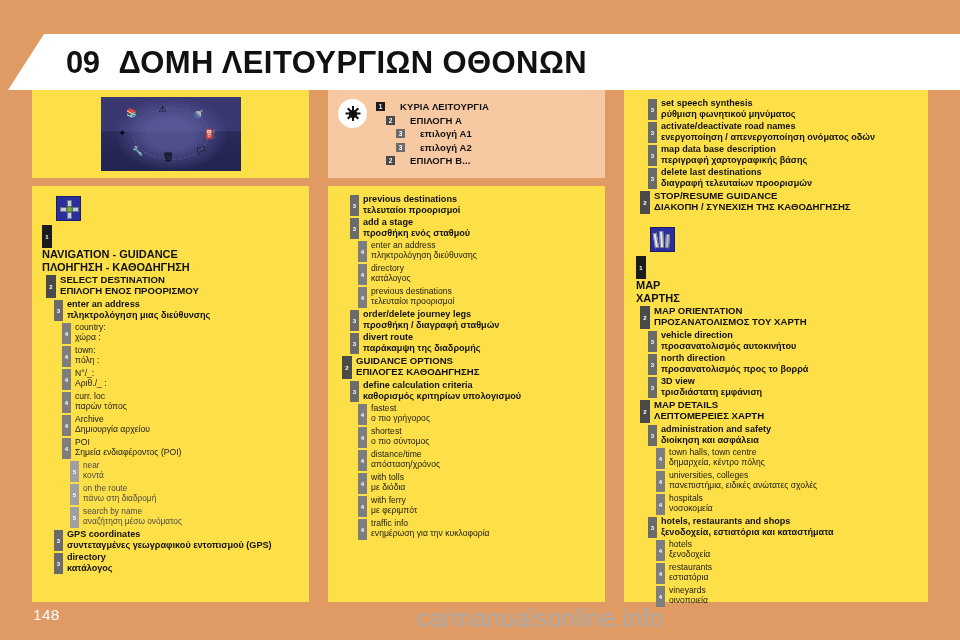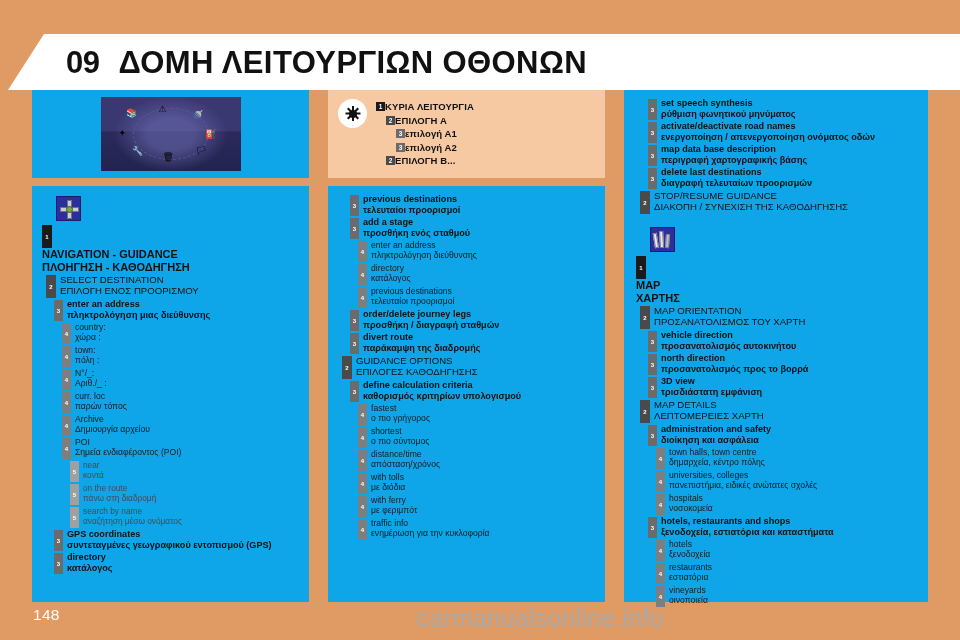"ΚΥΡΙΑ ΛΕΙΤΟΥΡΓΙΑ" .legend-line { gap: 0 -> 15px }
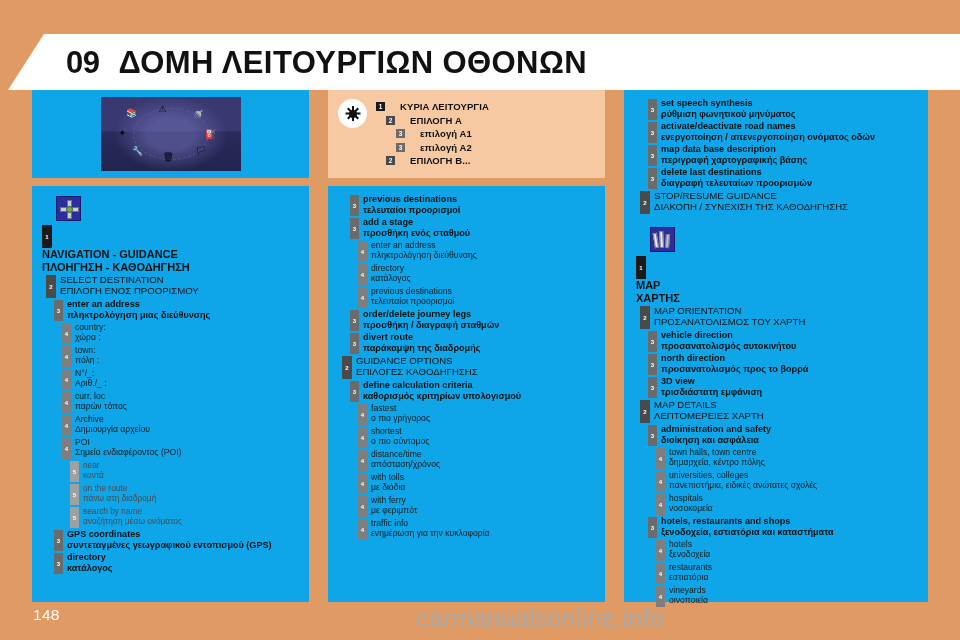"set speech synthesis" .col { background: #0ea5e9 -> #fde047 }
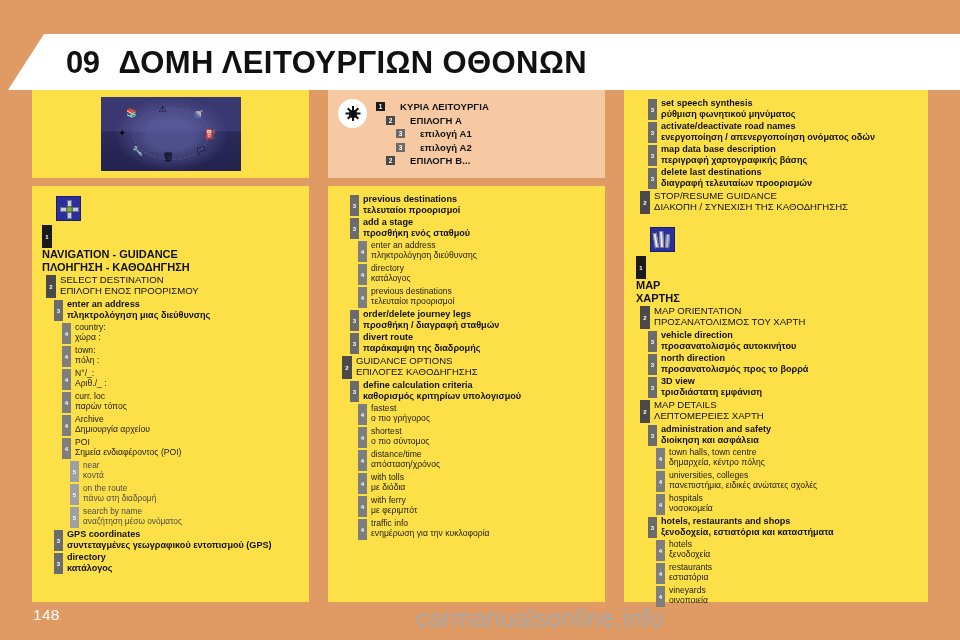"STOP/RESUME GUIDANCE" .lvl2 .texts { font-weight: normal -> bold }
